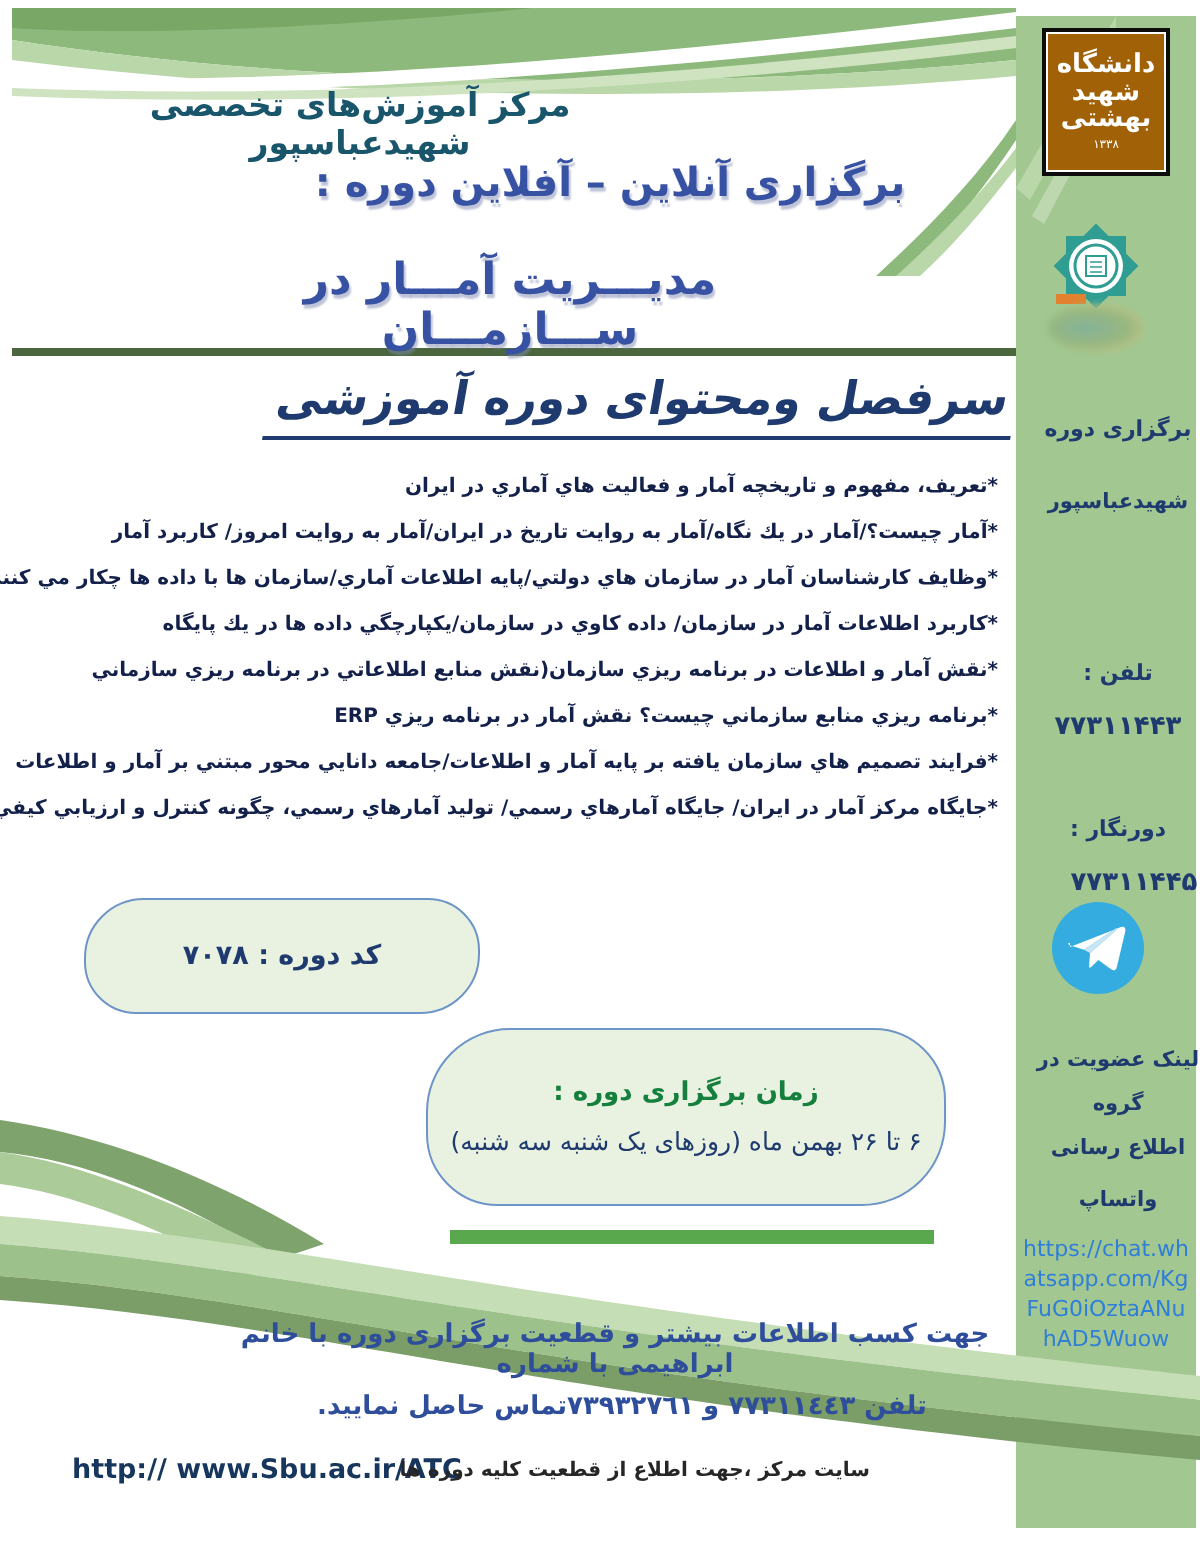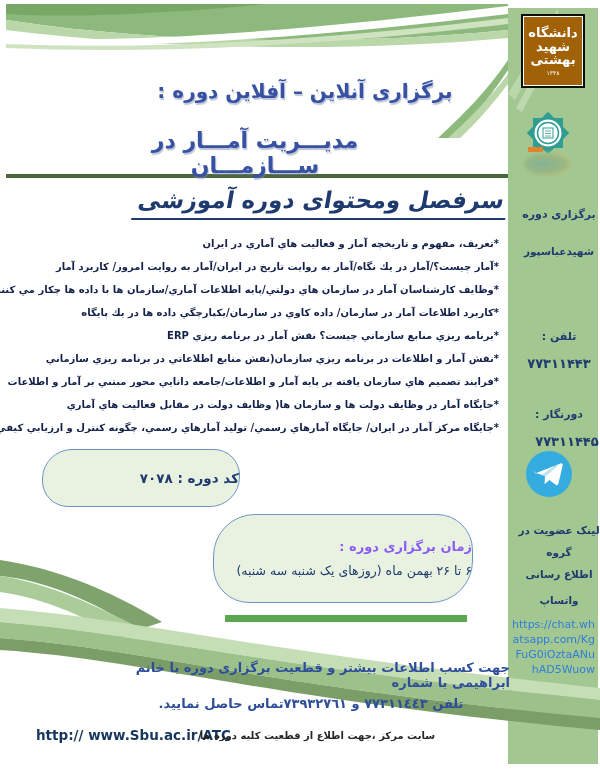"مرکز آموزش‌های تخصصی شهیدعباسپور" div.abs { html: none -> <div>مرکز آموزش‌های تخصصی شهیدعباسپور</div> }
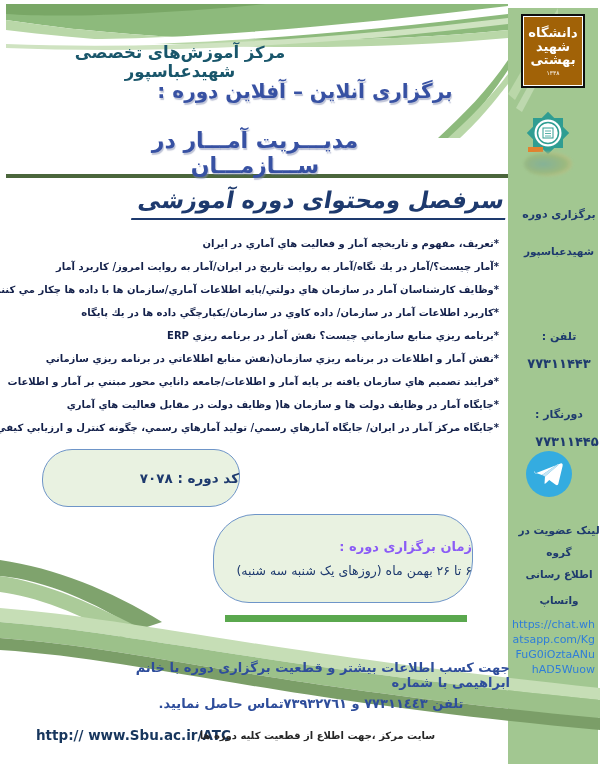"*برنامه ریزي منابع سازماني چیست؟" li { order: before "*نقش آمار و اطلاعات در" -> after "*نقش آمار و اطلاعات در" }
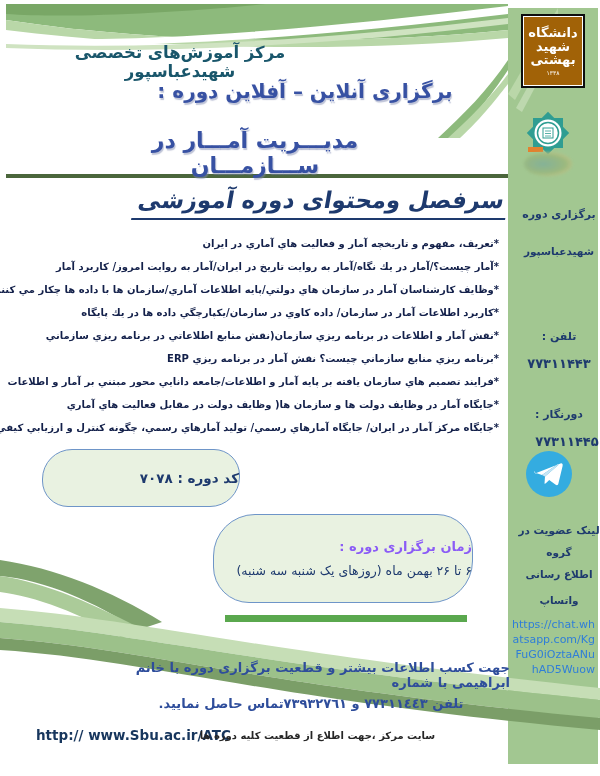"*جایگاه آمار در وظایف دولت" li { html: <li>*جایگاه آمار در وظایف دولت ها و سازمان ها( وظایف دولت در مقابل فعالیت هاي آماري</li> -> none }
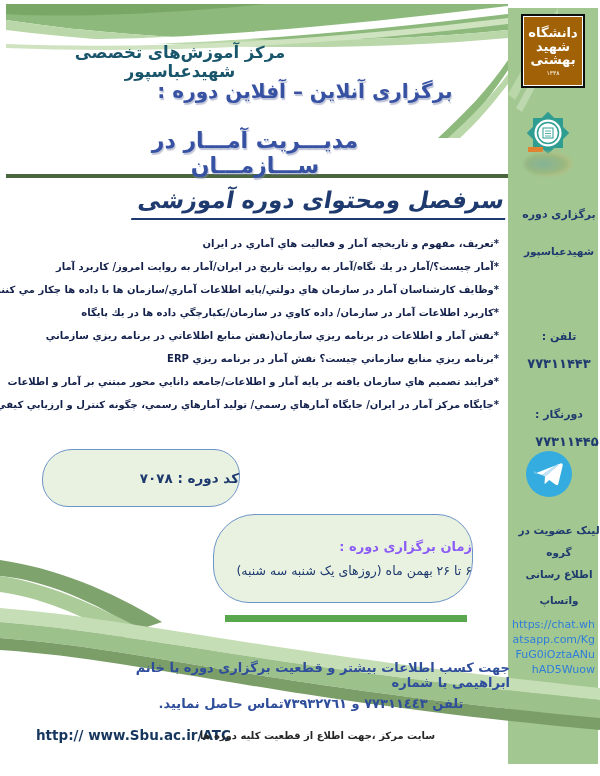"کد دوره : ۷۰۷۸" .bubble { align-items: none -> center }
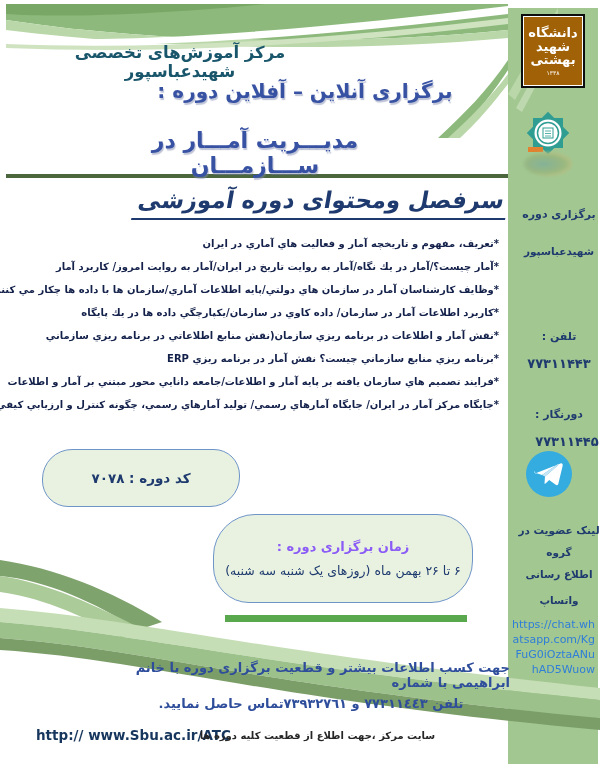"زمان برگزاری دوره :" .sched-label { color: #8b5cf6 -> #15803d }
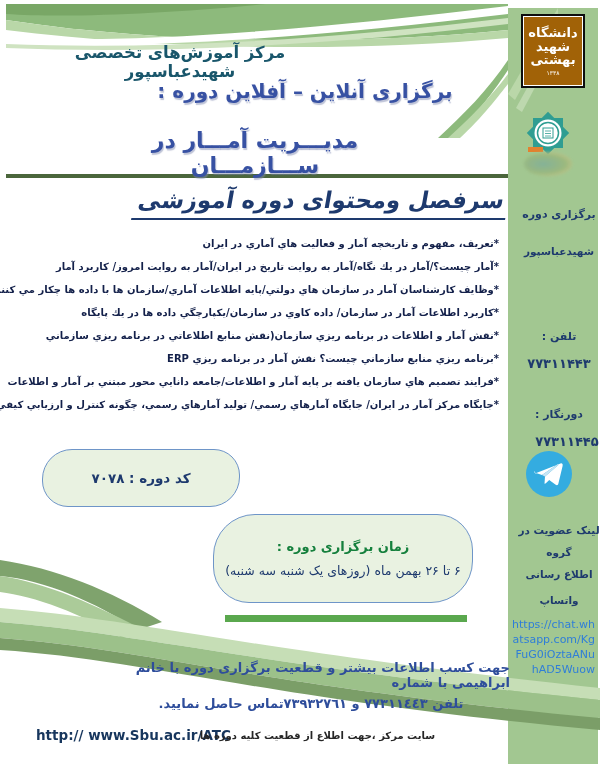"https://chat.whatsapp.com/KgFuG0iOztaANu" .wa-link { text-align: right -> center }
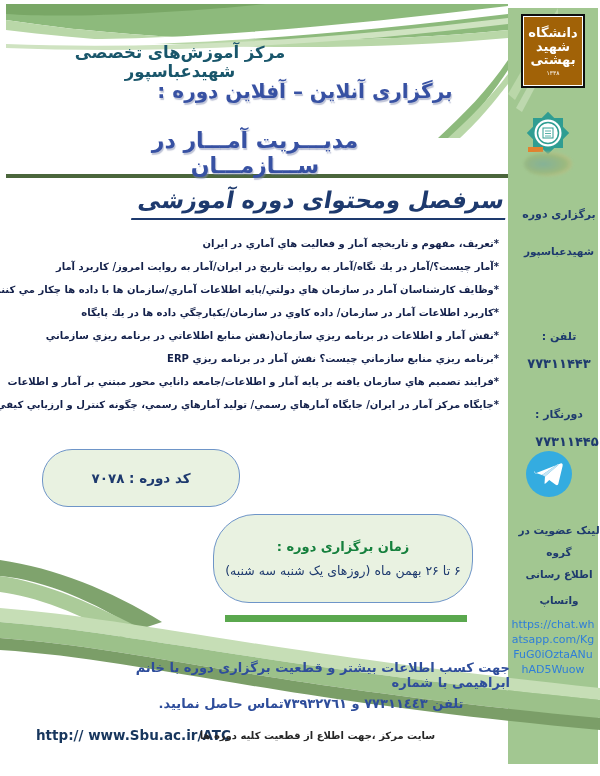"جهت کسب اطلاعات بیشتر و" .contact1 { text-align: none -> center }
